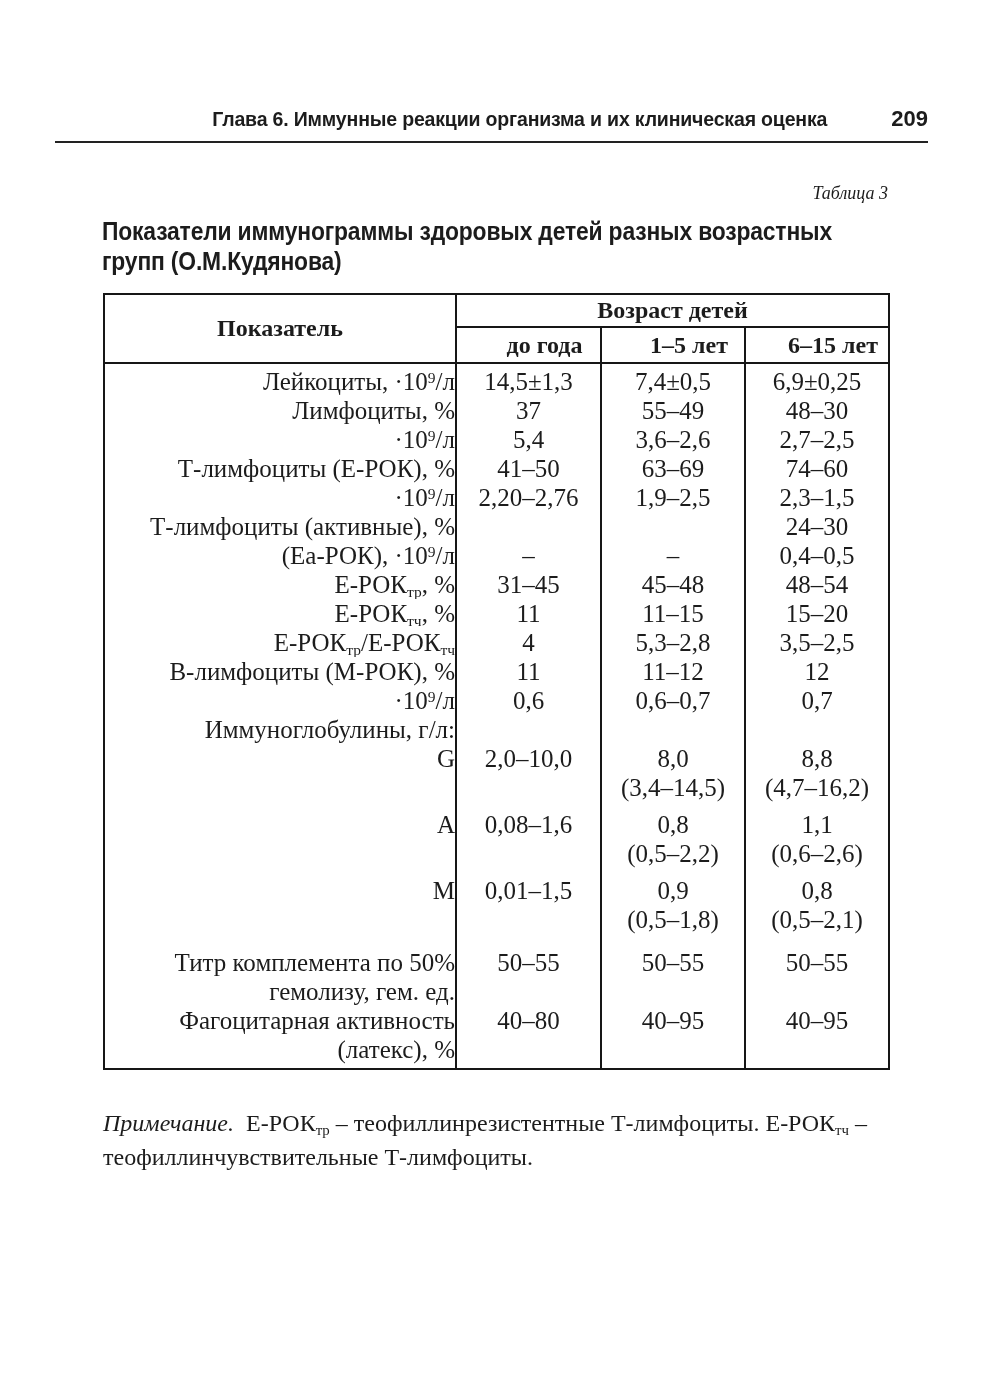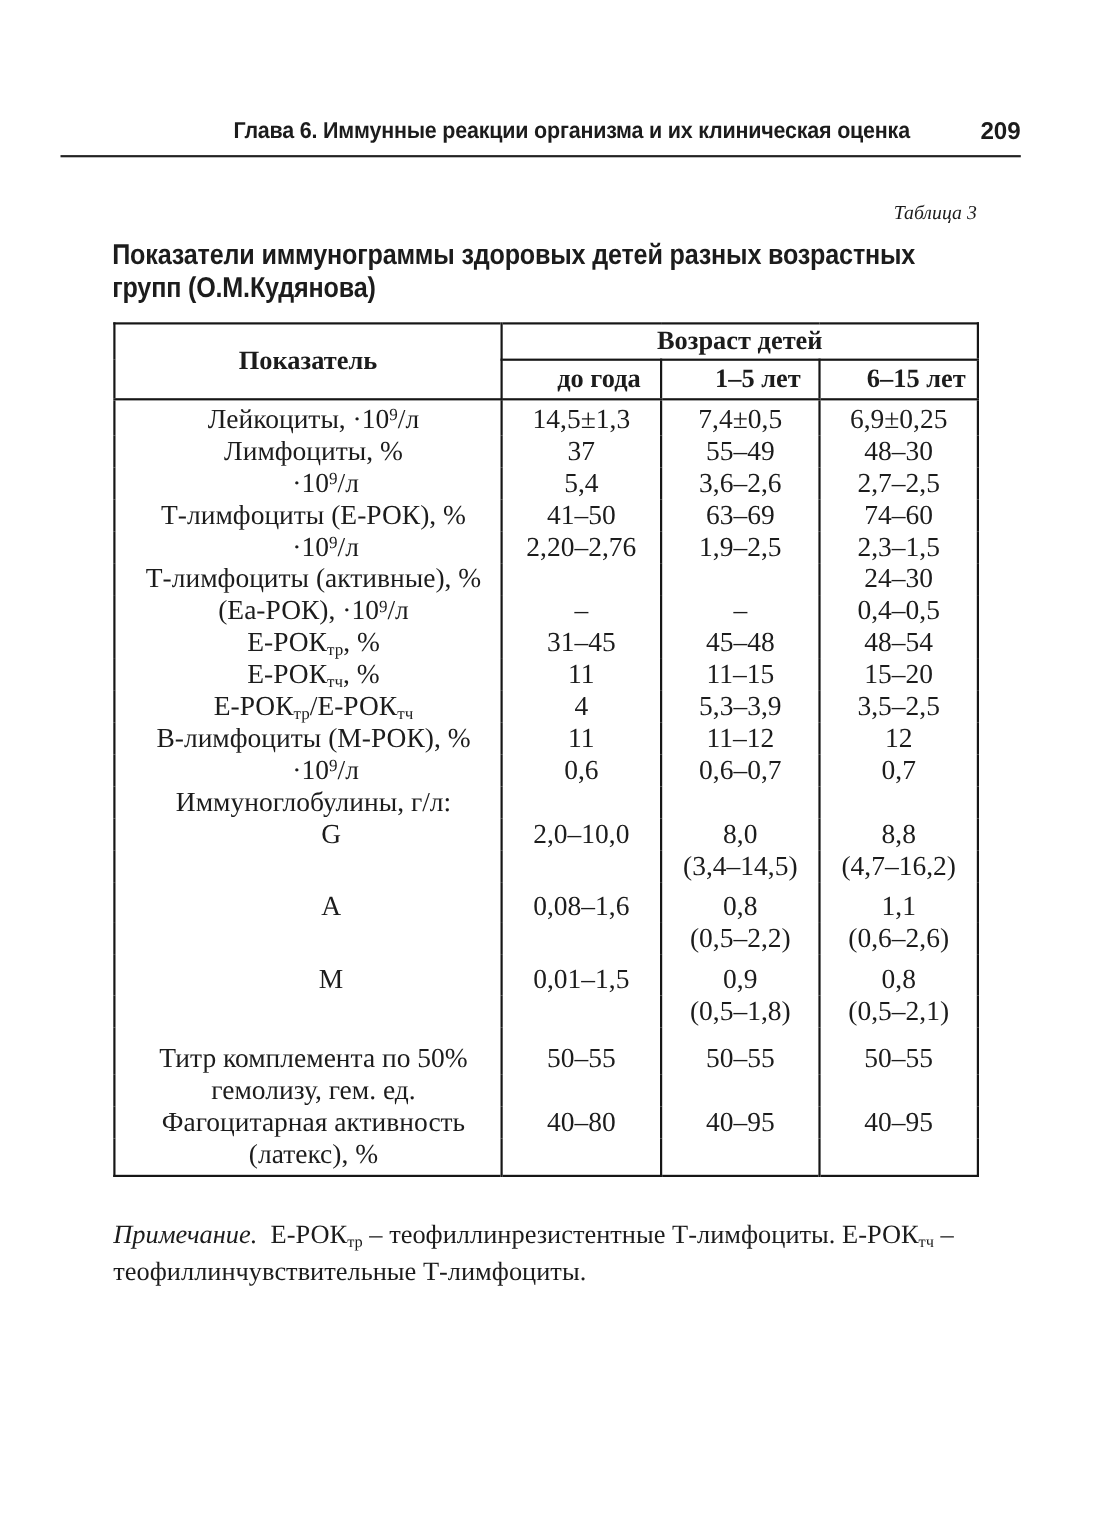"Лейкоциты, ·109/л" td.lbl { text-align: center -> right }
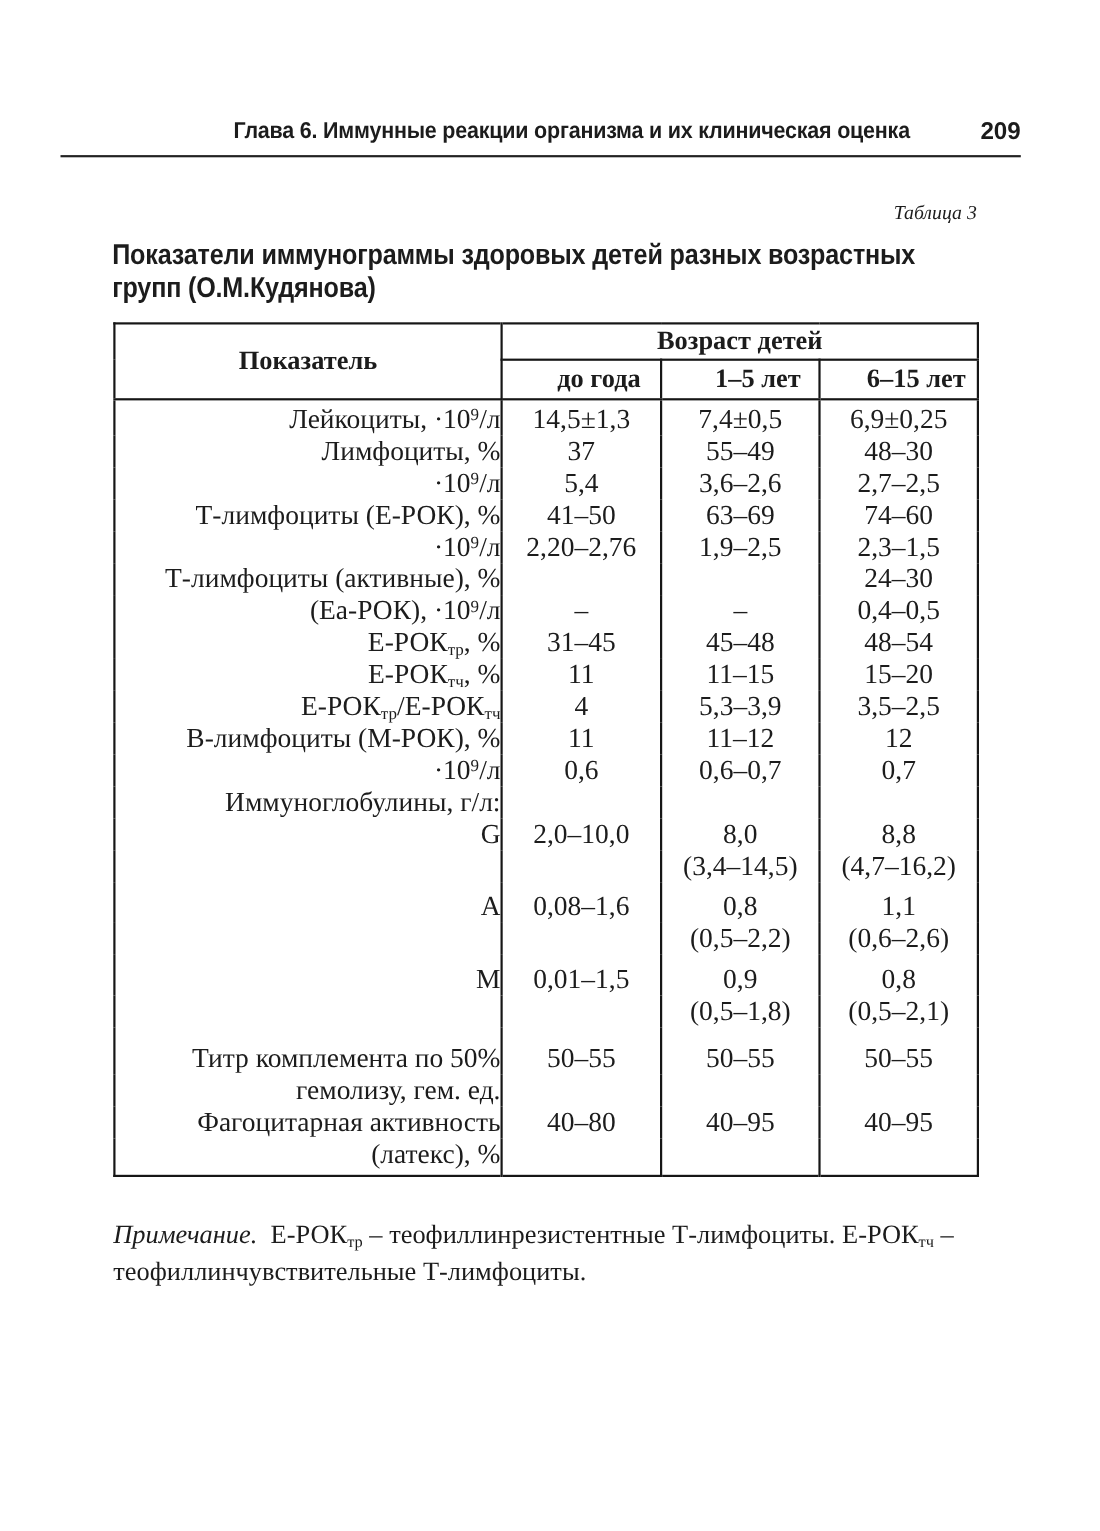"5,3–3,9" td.val { text: 3,9 -> 2,8 }
